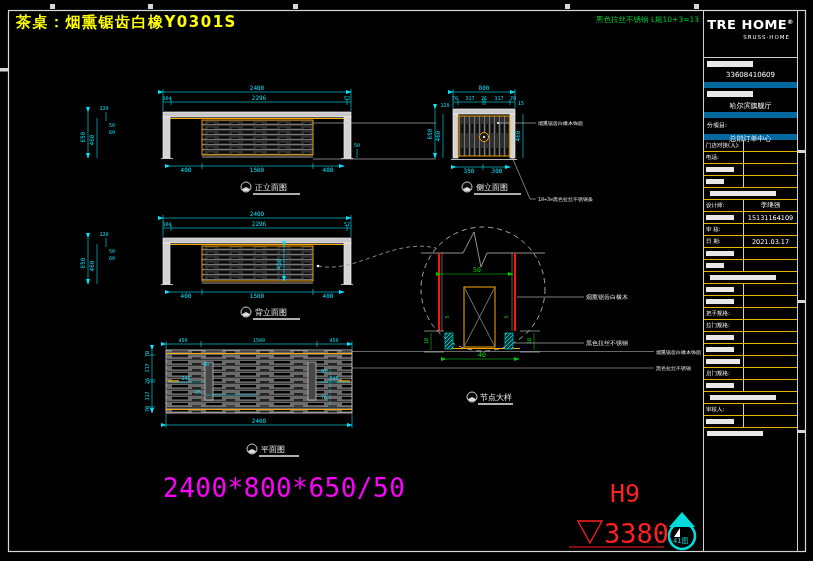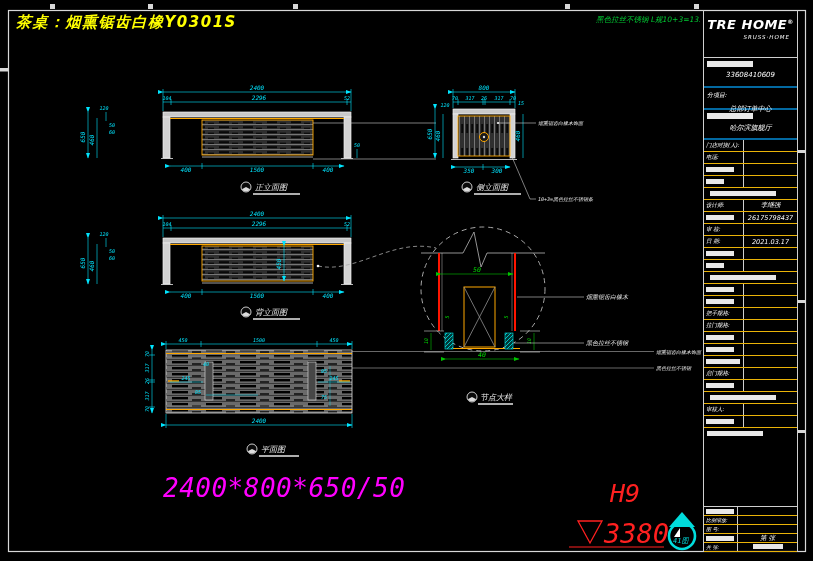"茶桌：烟熏锯齿白橡Y0301S" #sheet { font-style: italic -> none }
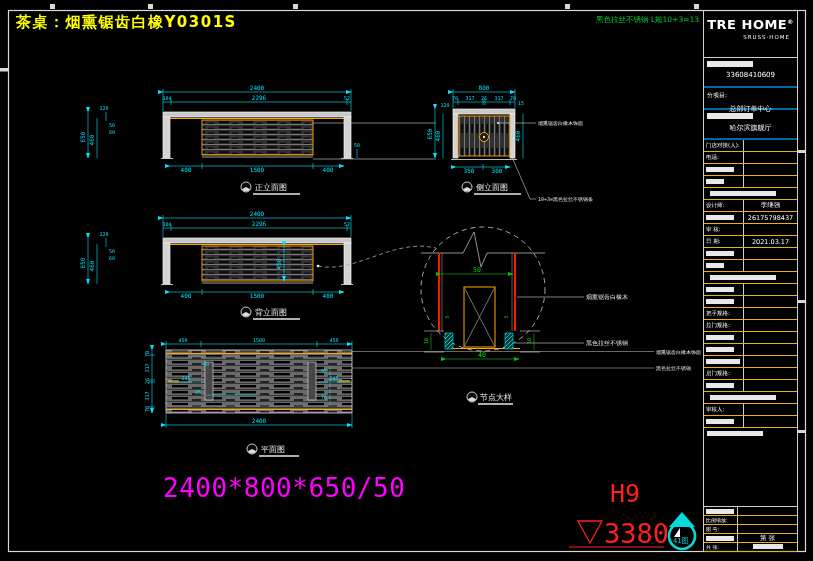"33608410609" .tb-sec { border-bottom: 2px solid #0369a1 -> 6px solid #0369a1 }
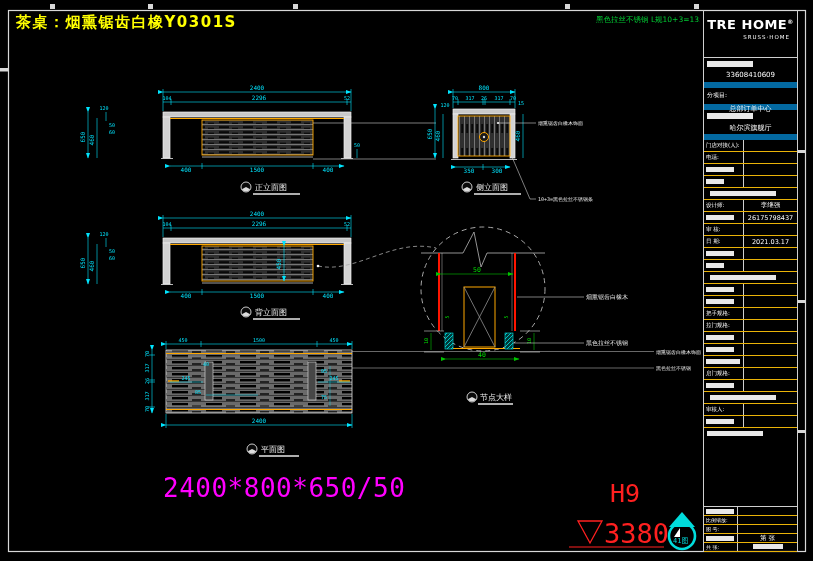"总部订单中心" div.tb-sec { order: before "哈尔滨旗舰厅" -> after "哈尔滨旗舰厅" }
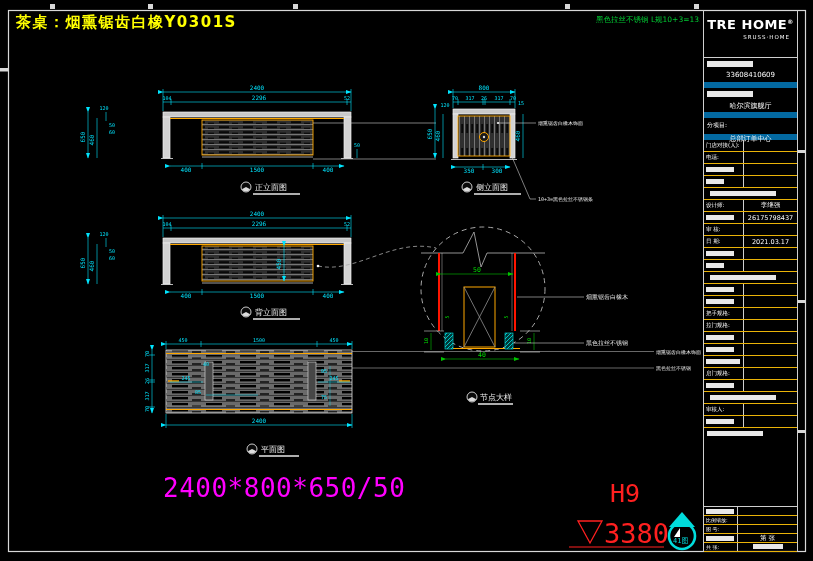"26175798437" div.tb-v { text: 26175798437 -> 15131164109 }
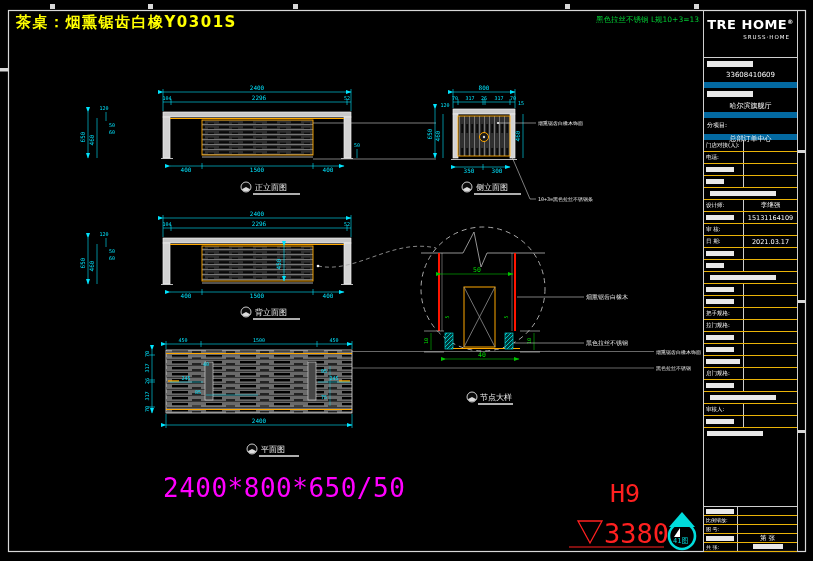"第 张" div { html: <div> <div> <div> <span></span> </div> <div></div> </div> <div> <div>比例缩放:</div> <div></div> </div> <div> <div>图 号:</div> <div></div> </div> <div> <div> <span></span> </div> <div>第 张</div> </div> <div> <div>共 张:</div> <div><span></span></div> </div> </div> -> none }
